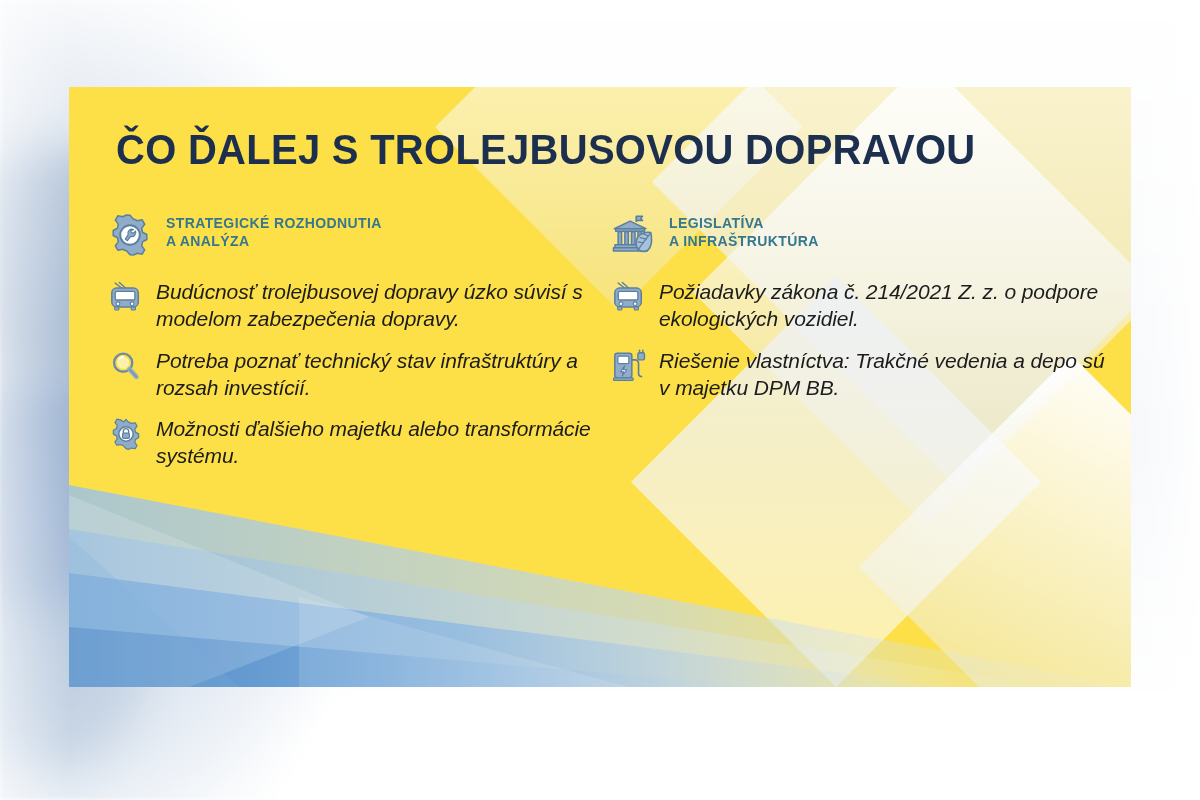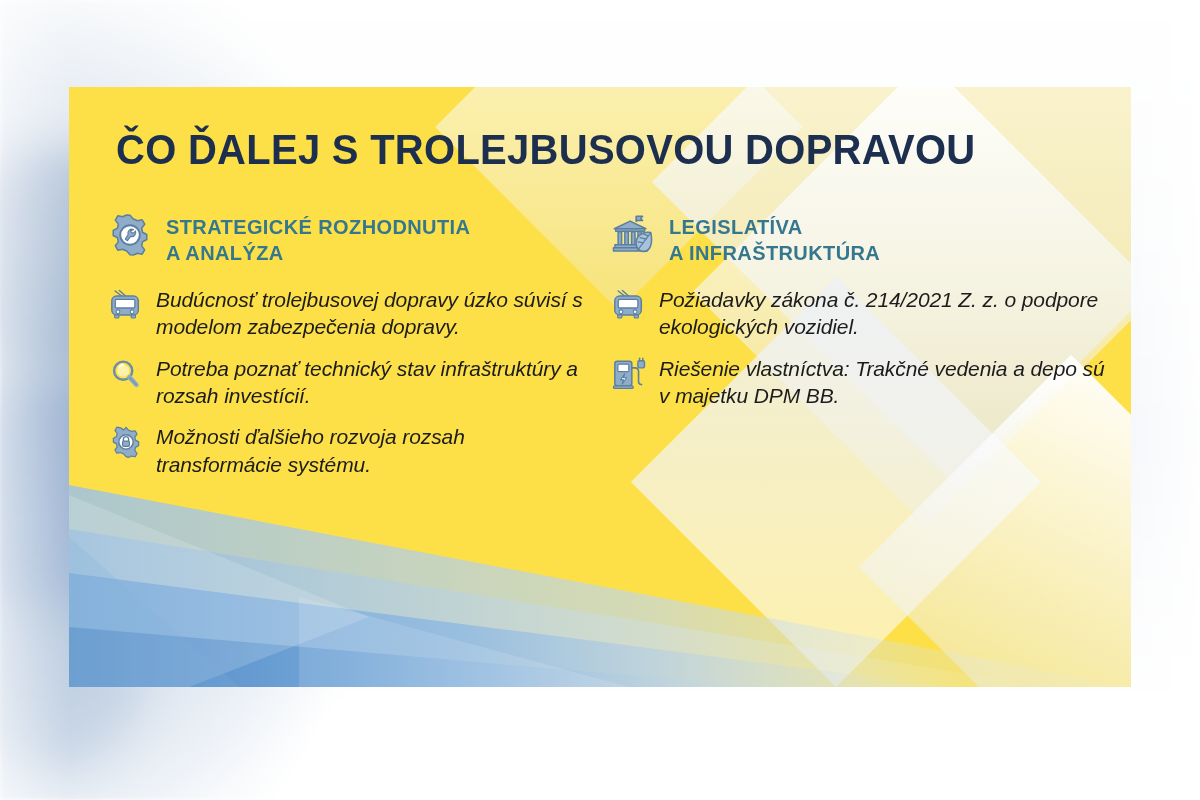"STRATEGICKÉ ROZHODNUTIA" .col-head .headtext { font-size: 20px -> 14px }
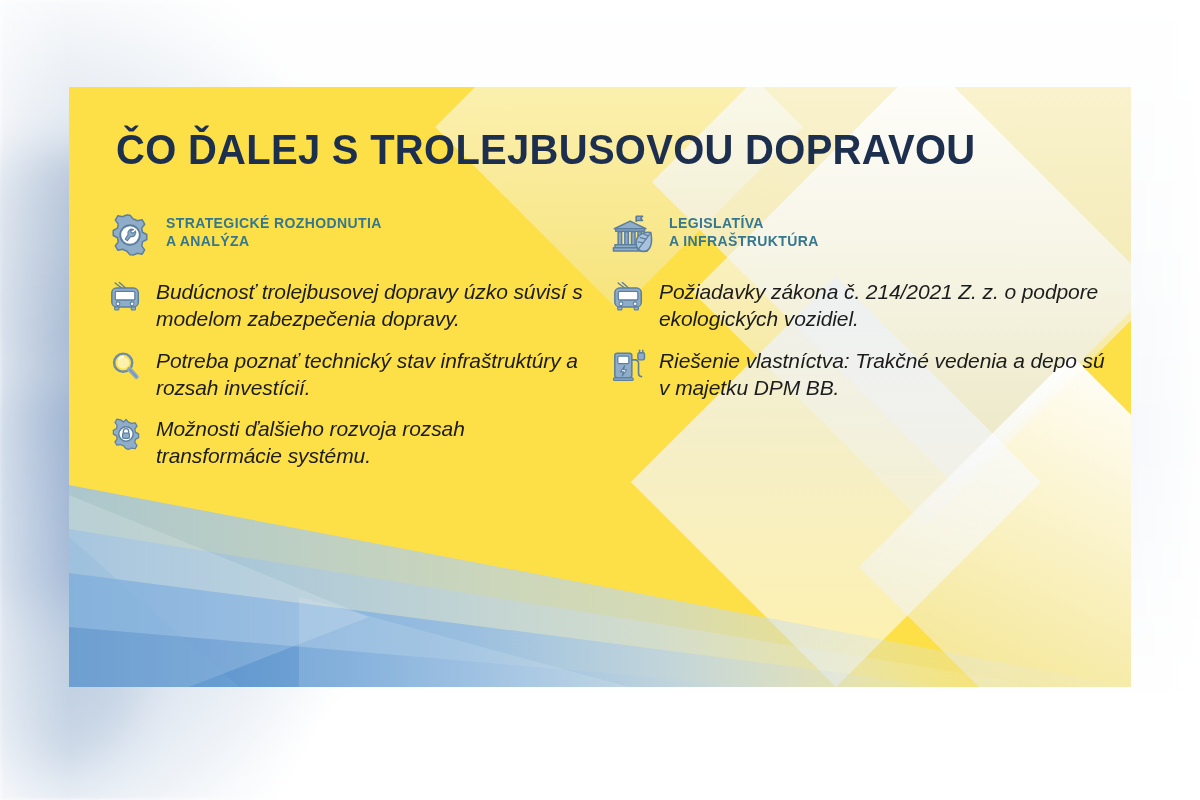"Možnosti ďalšieho rozvoja rozsah" span.btext { text: rozvoja rozsah -> majetku alebo }
